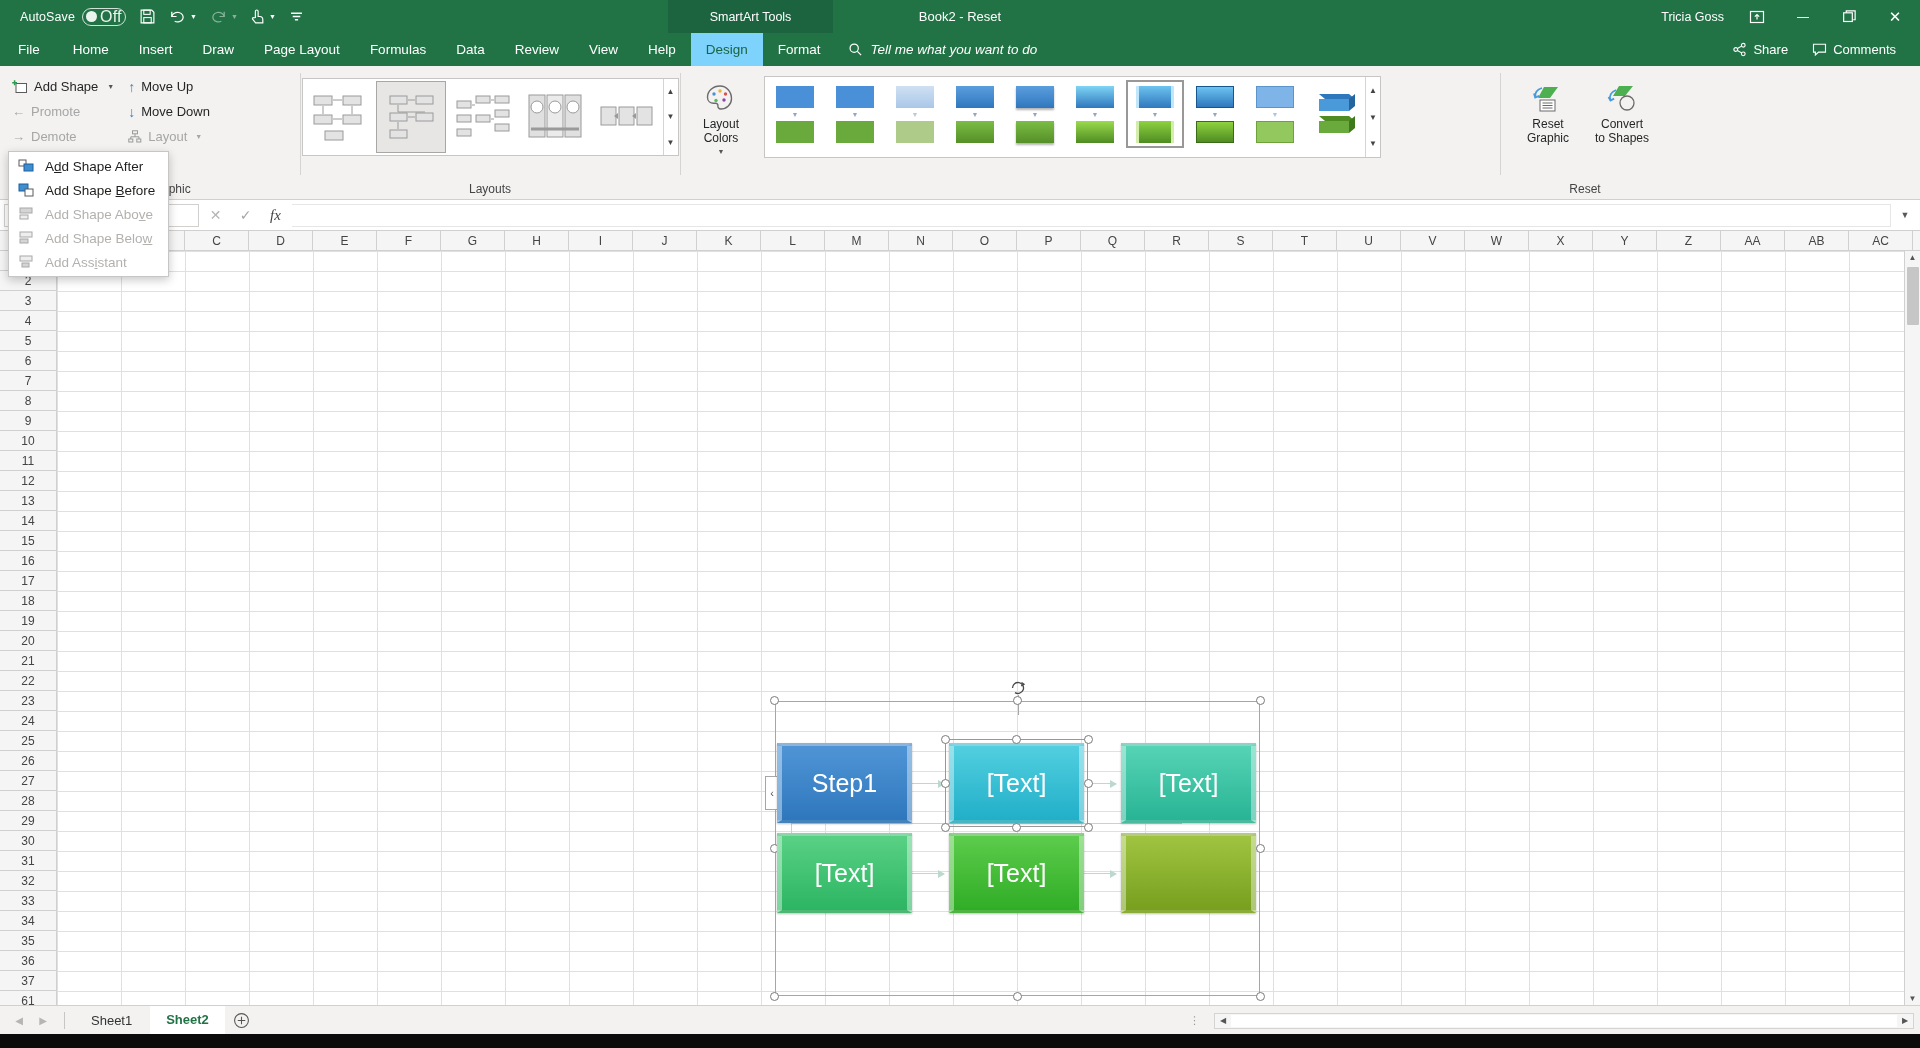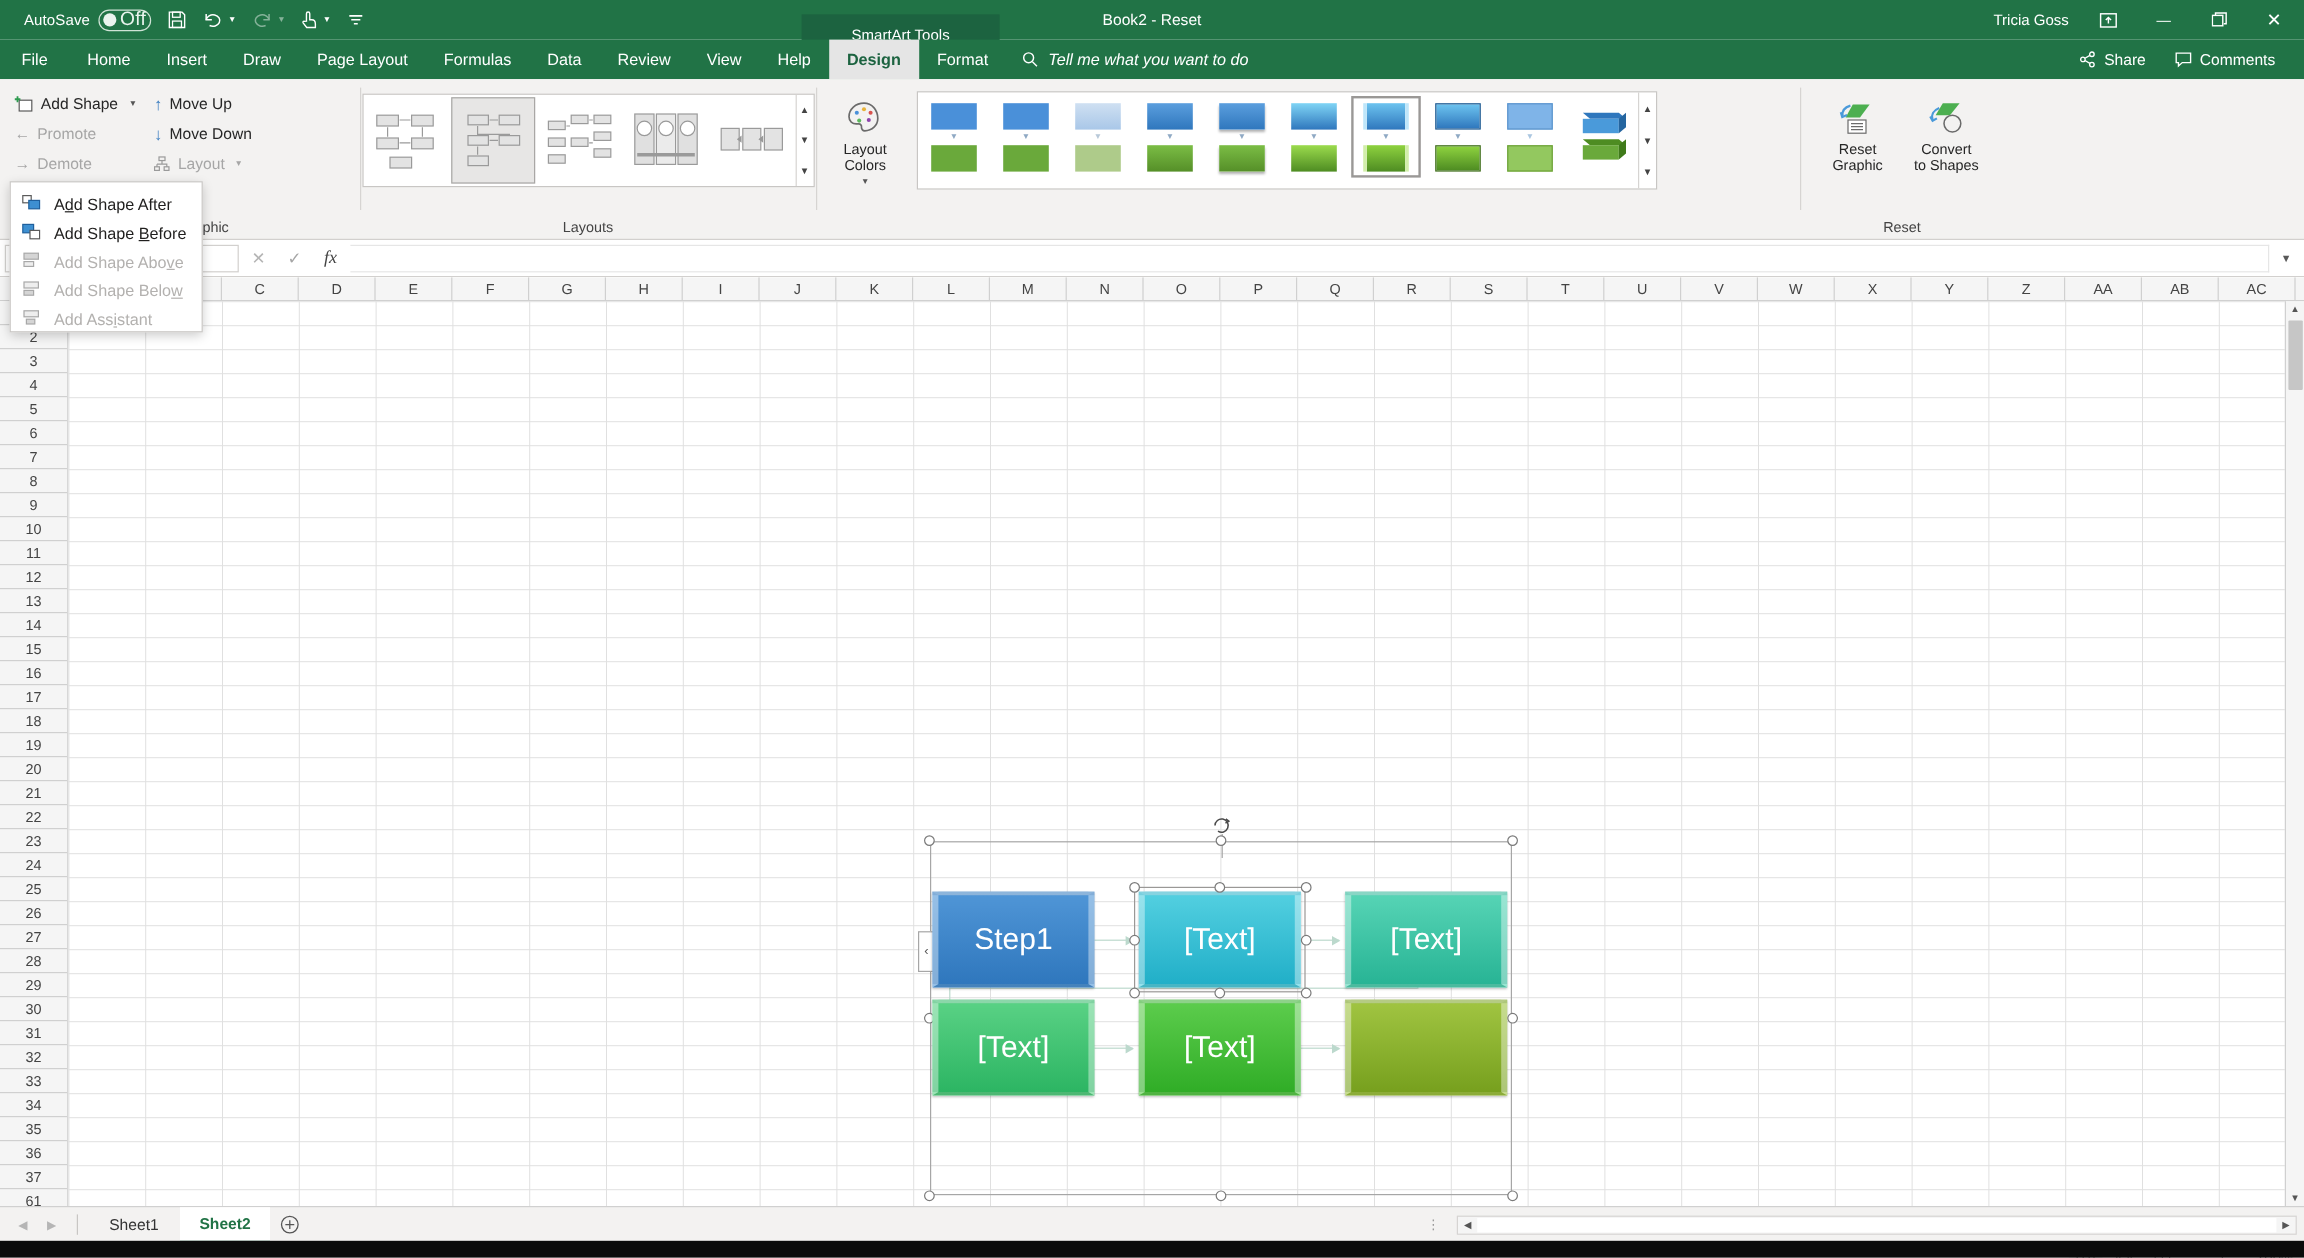"SmartArt Tools" .ctx-tab-bg { top: 12px -> 0 }
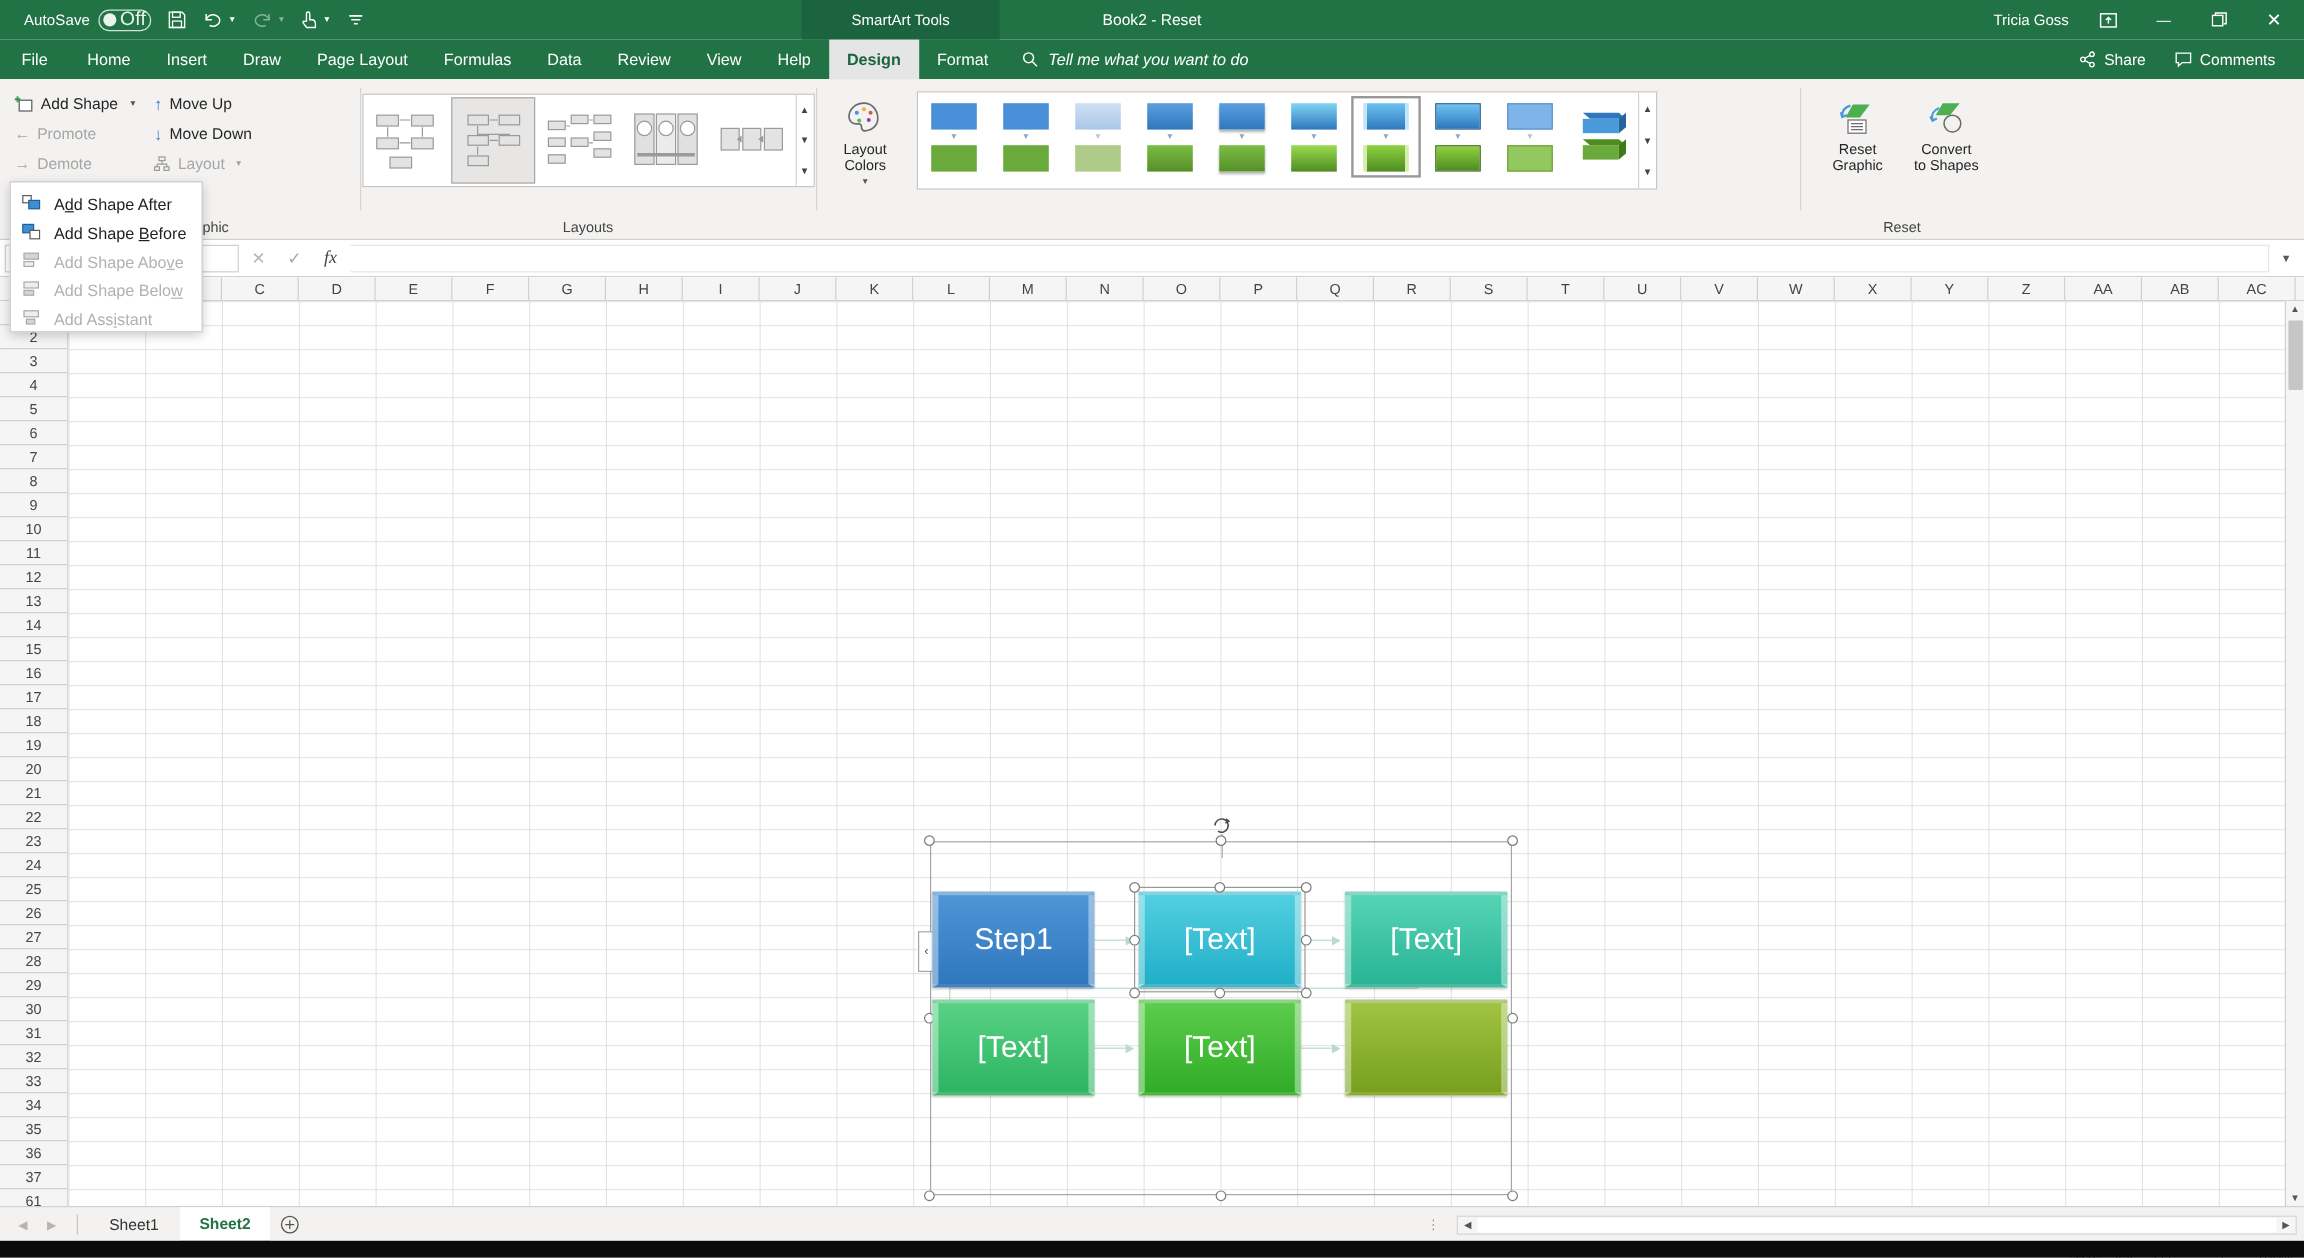"Design" .tab.ctx.active { background: #e5e5e5 -> #7dd3fc; font-weight: bold -> normal }
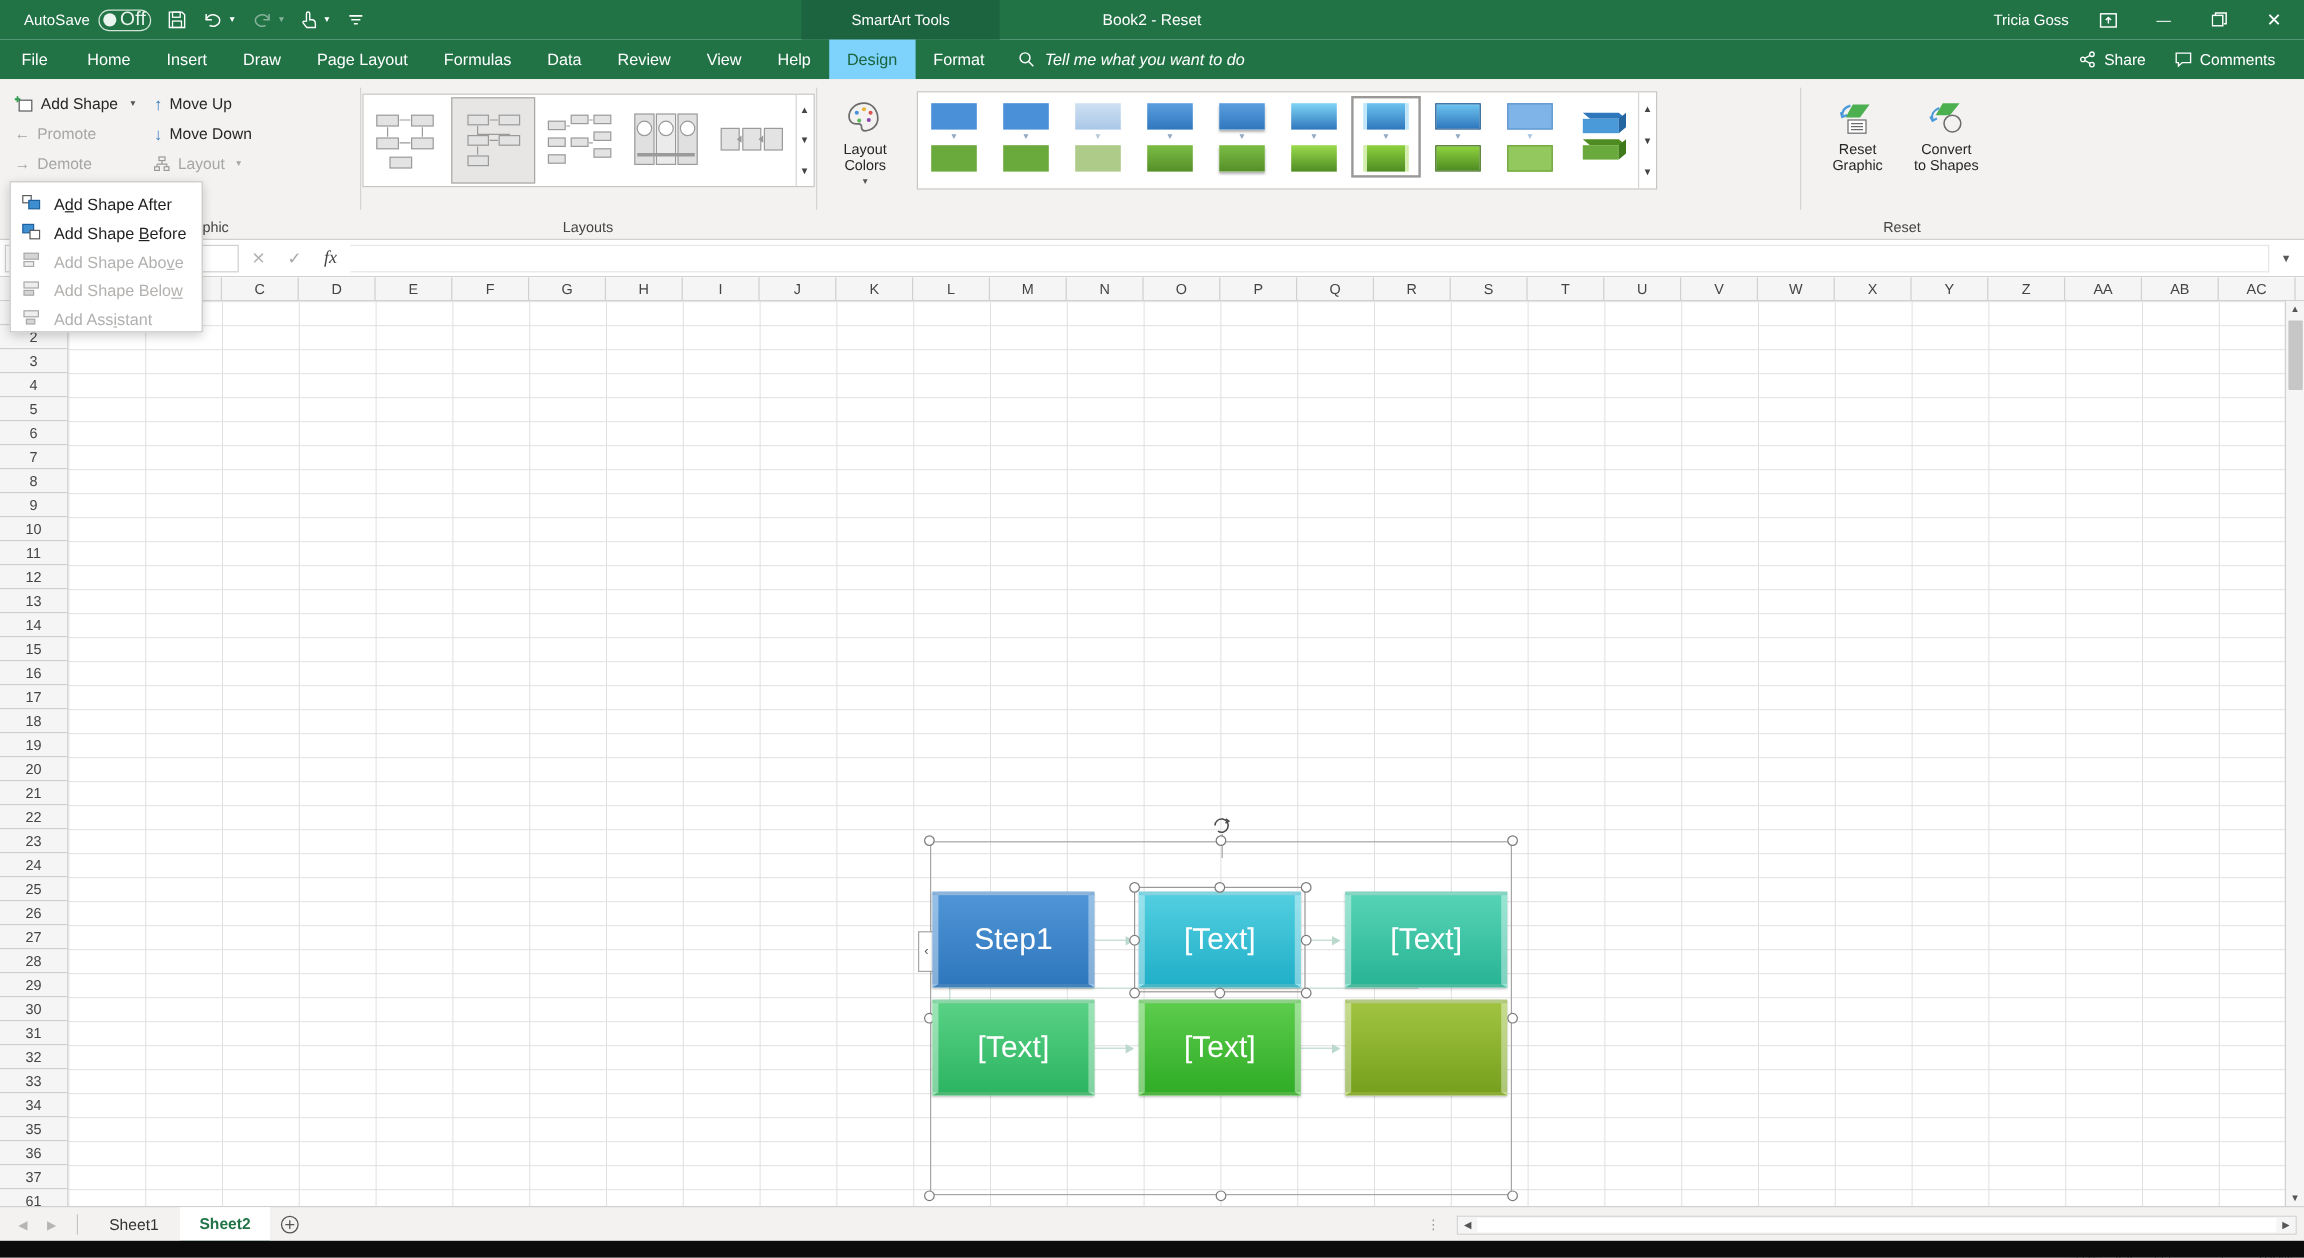"Add Shape After" .menu-item { align-items: flex-end -> center }
